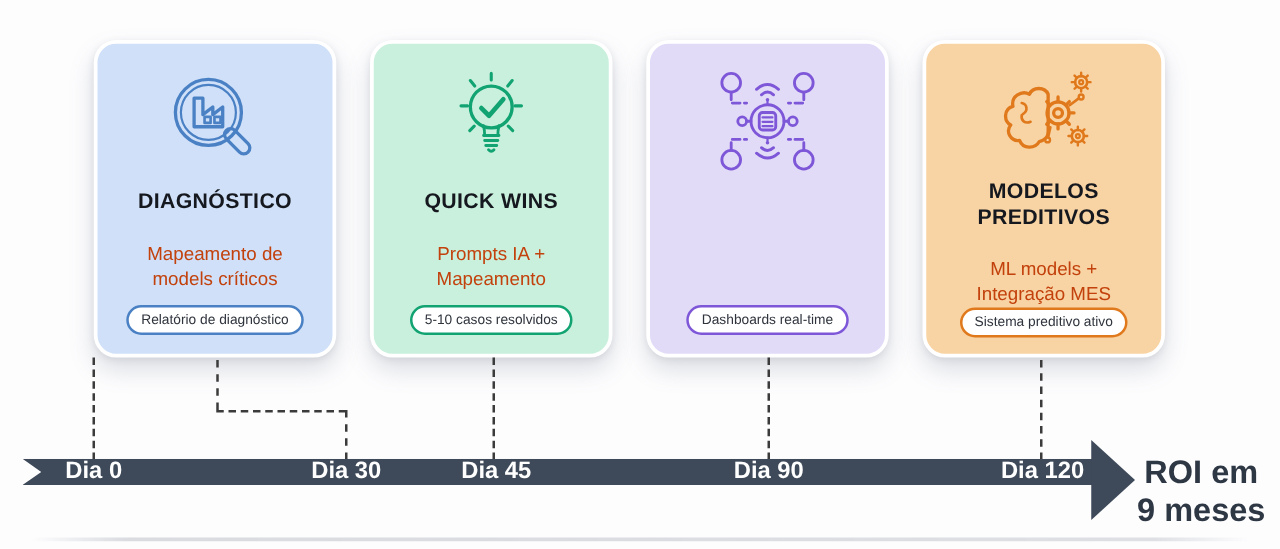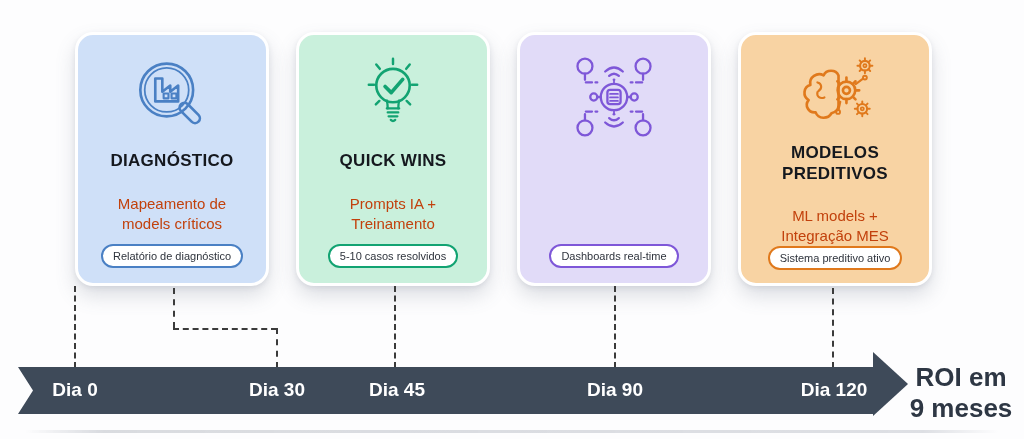"Treinamento" span { text: Treinamento -> Mapeamento }
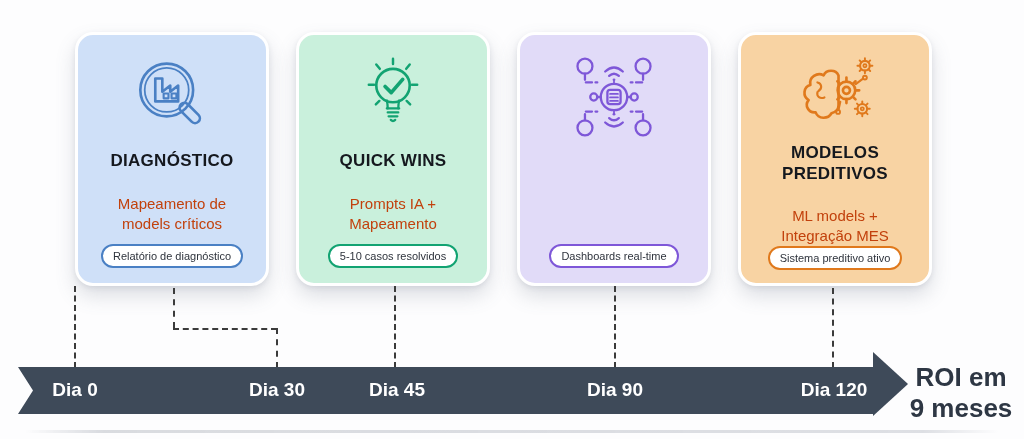"Dia 0" .tl-bar { height: 47px -> 21px }
